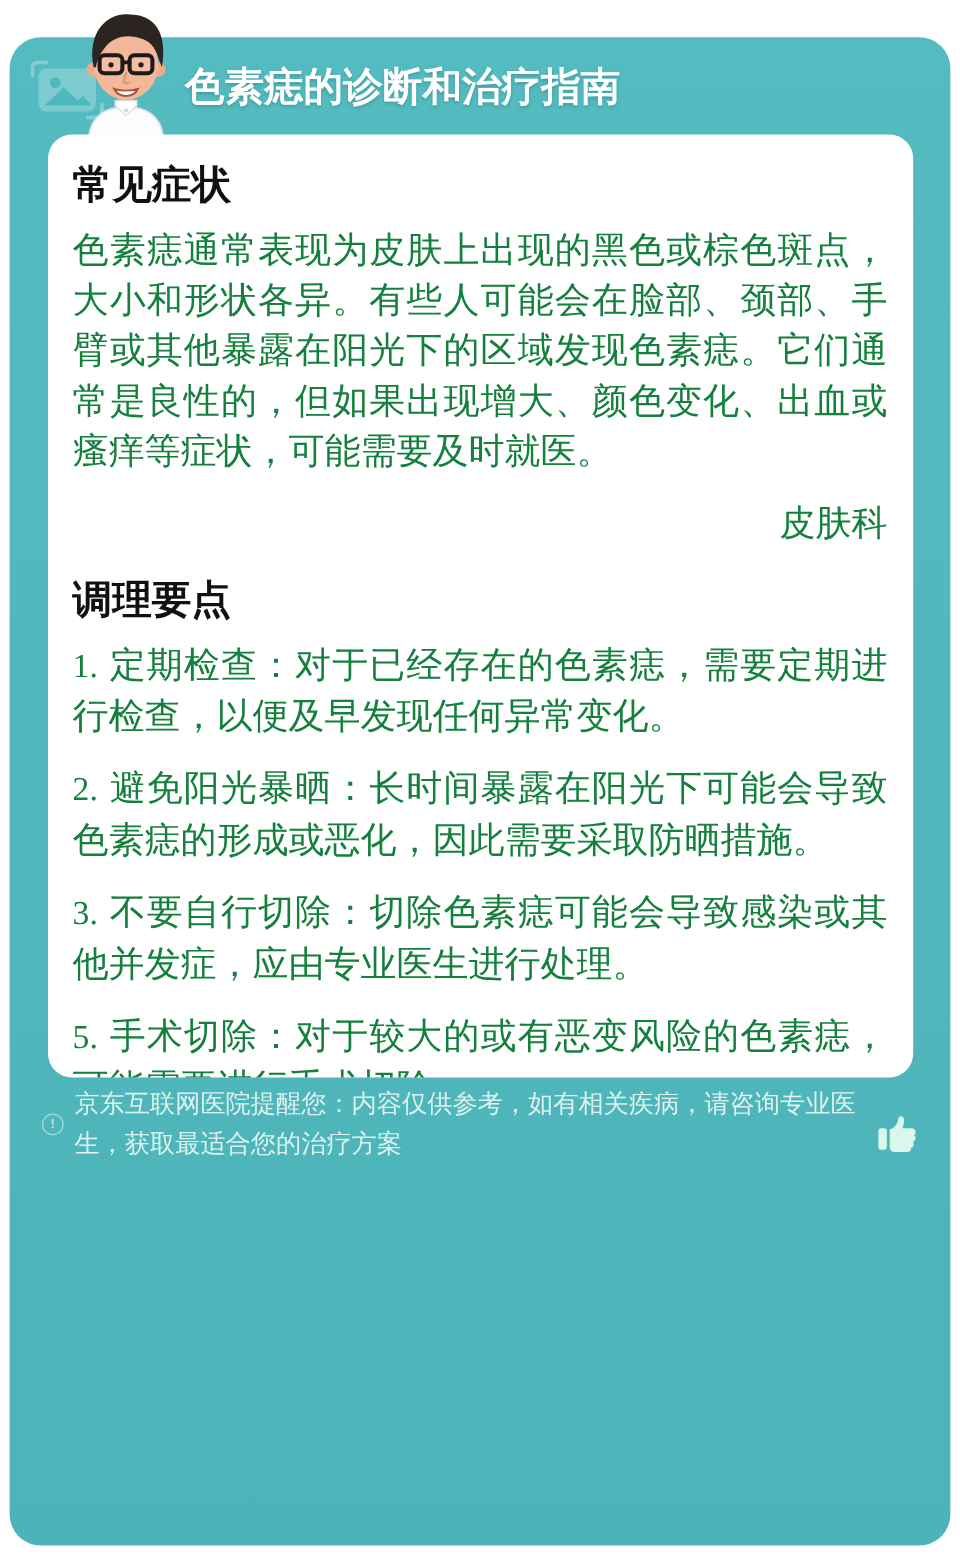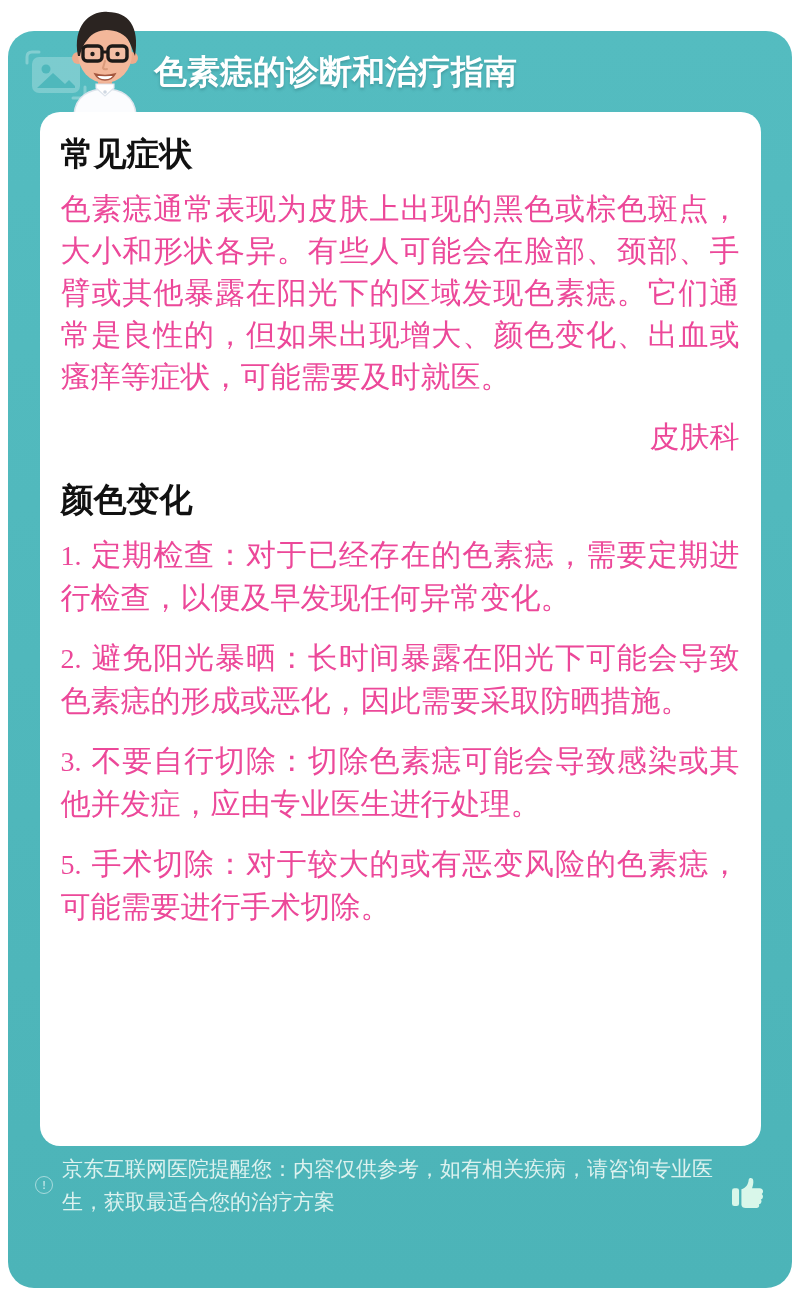"常见症状" .card { height: 1034px -> 786px }
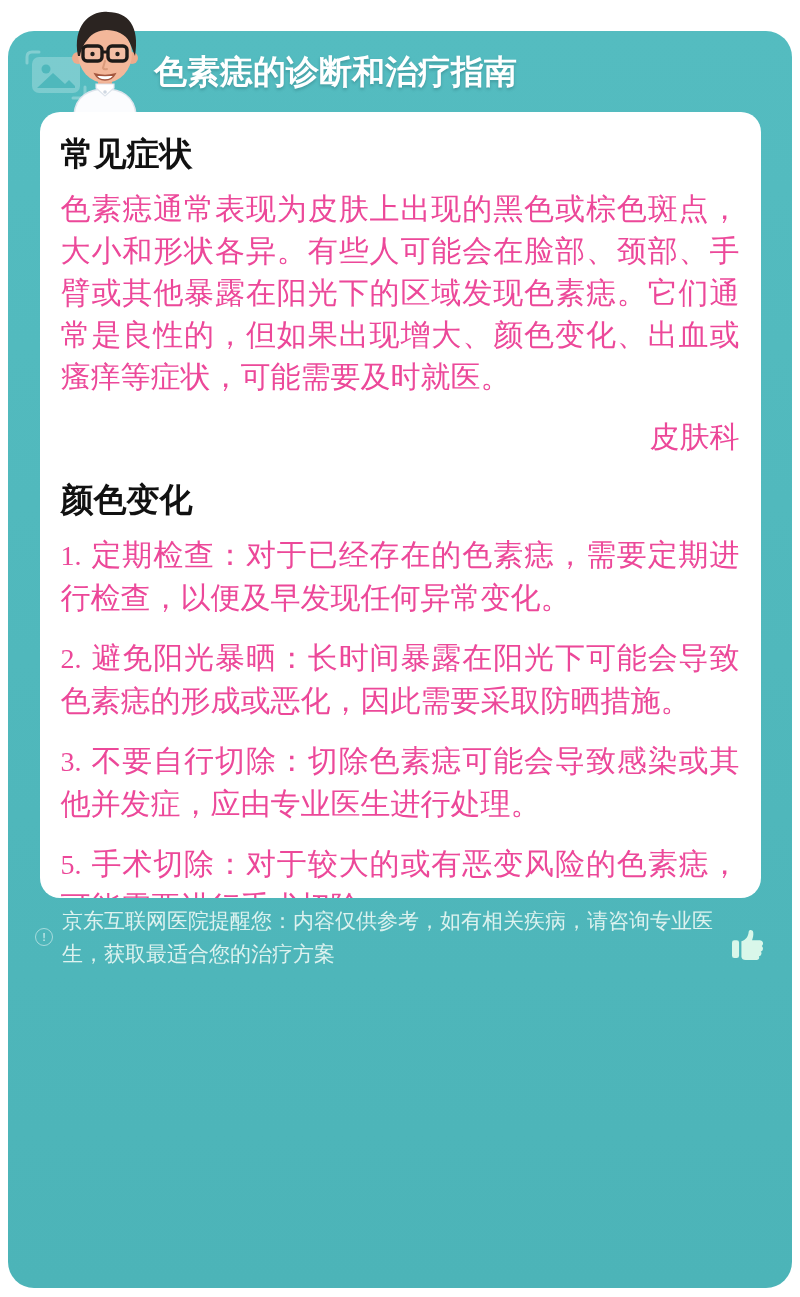"色素痣通常表现为皮肤上出现的黑色或棕色斑点，大小和形状各异。有些人可能会在脸部、" .card p { color: #ec4899 -> #15803d }
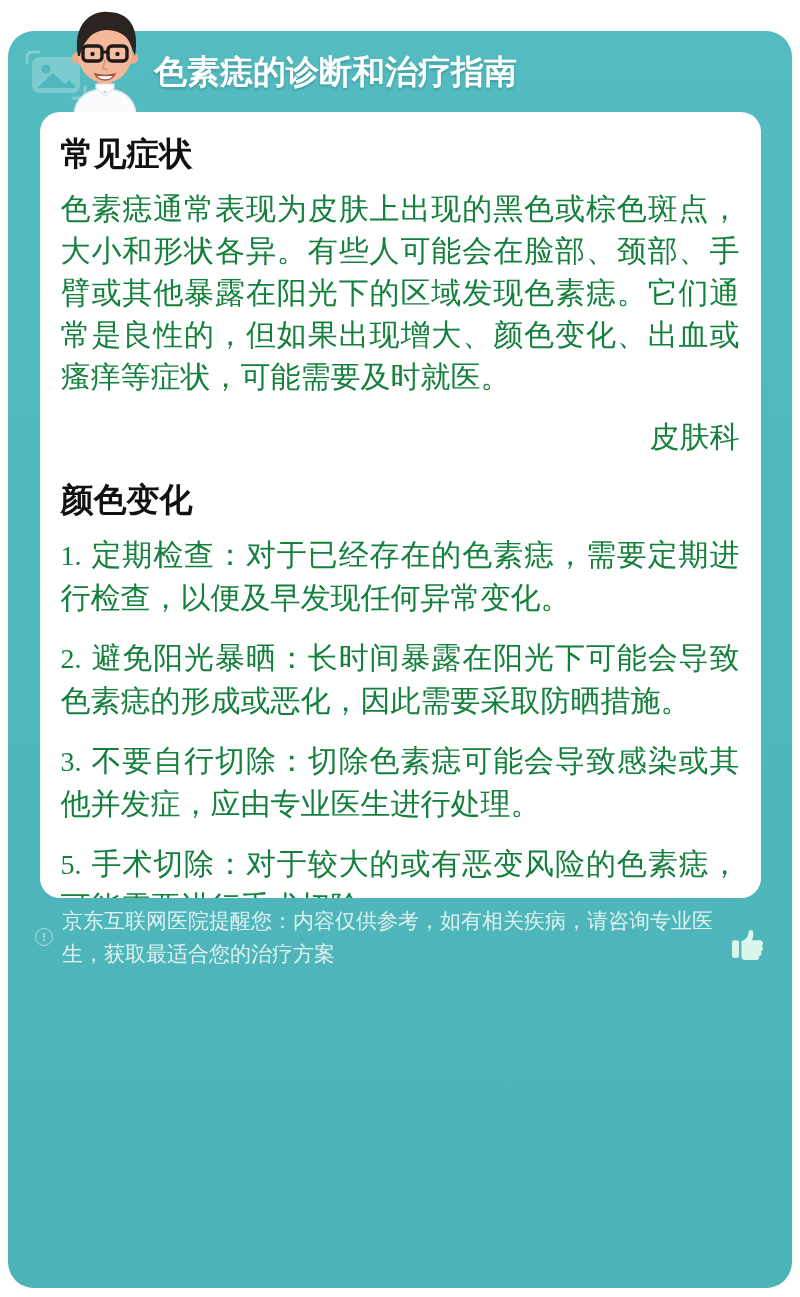"颜色变化" h2 { text: 颜色变化 -> 调理要点 }
